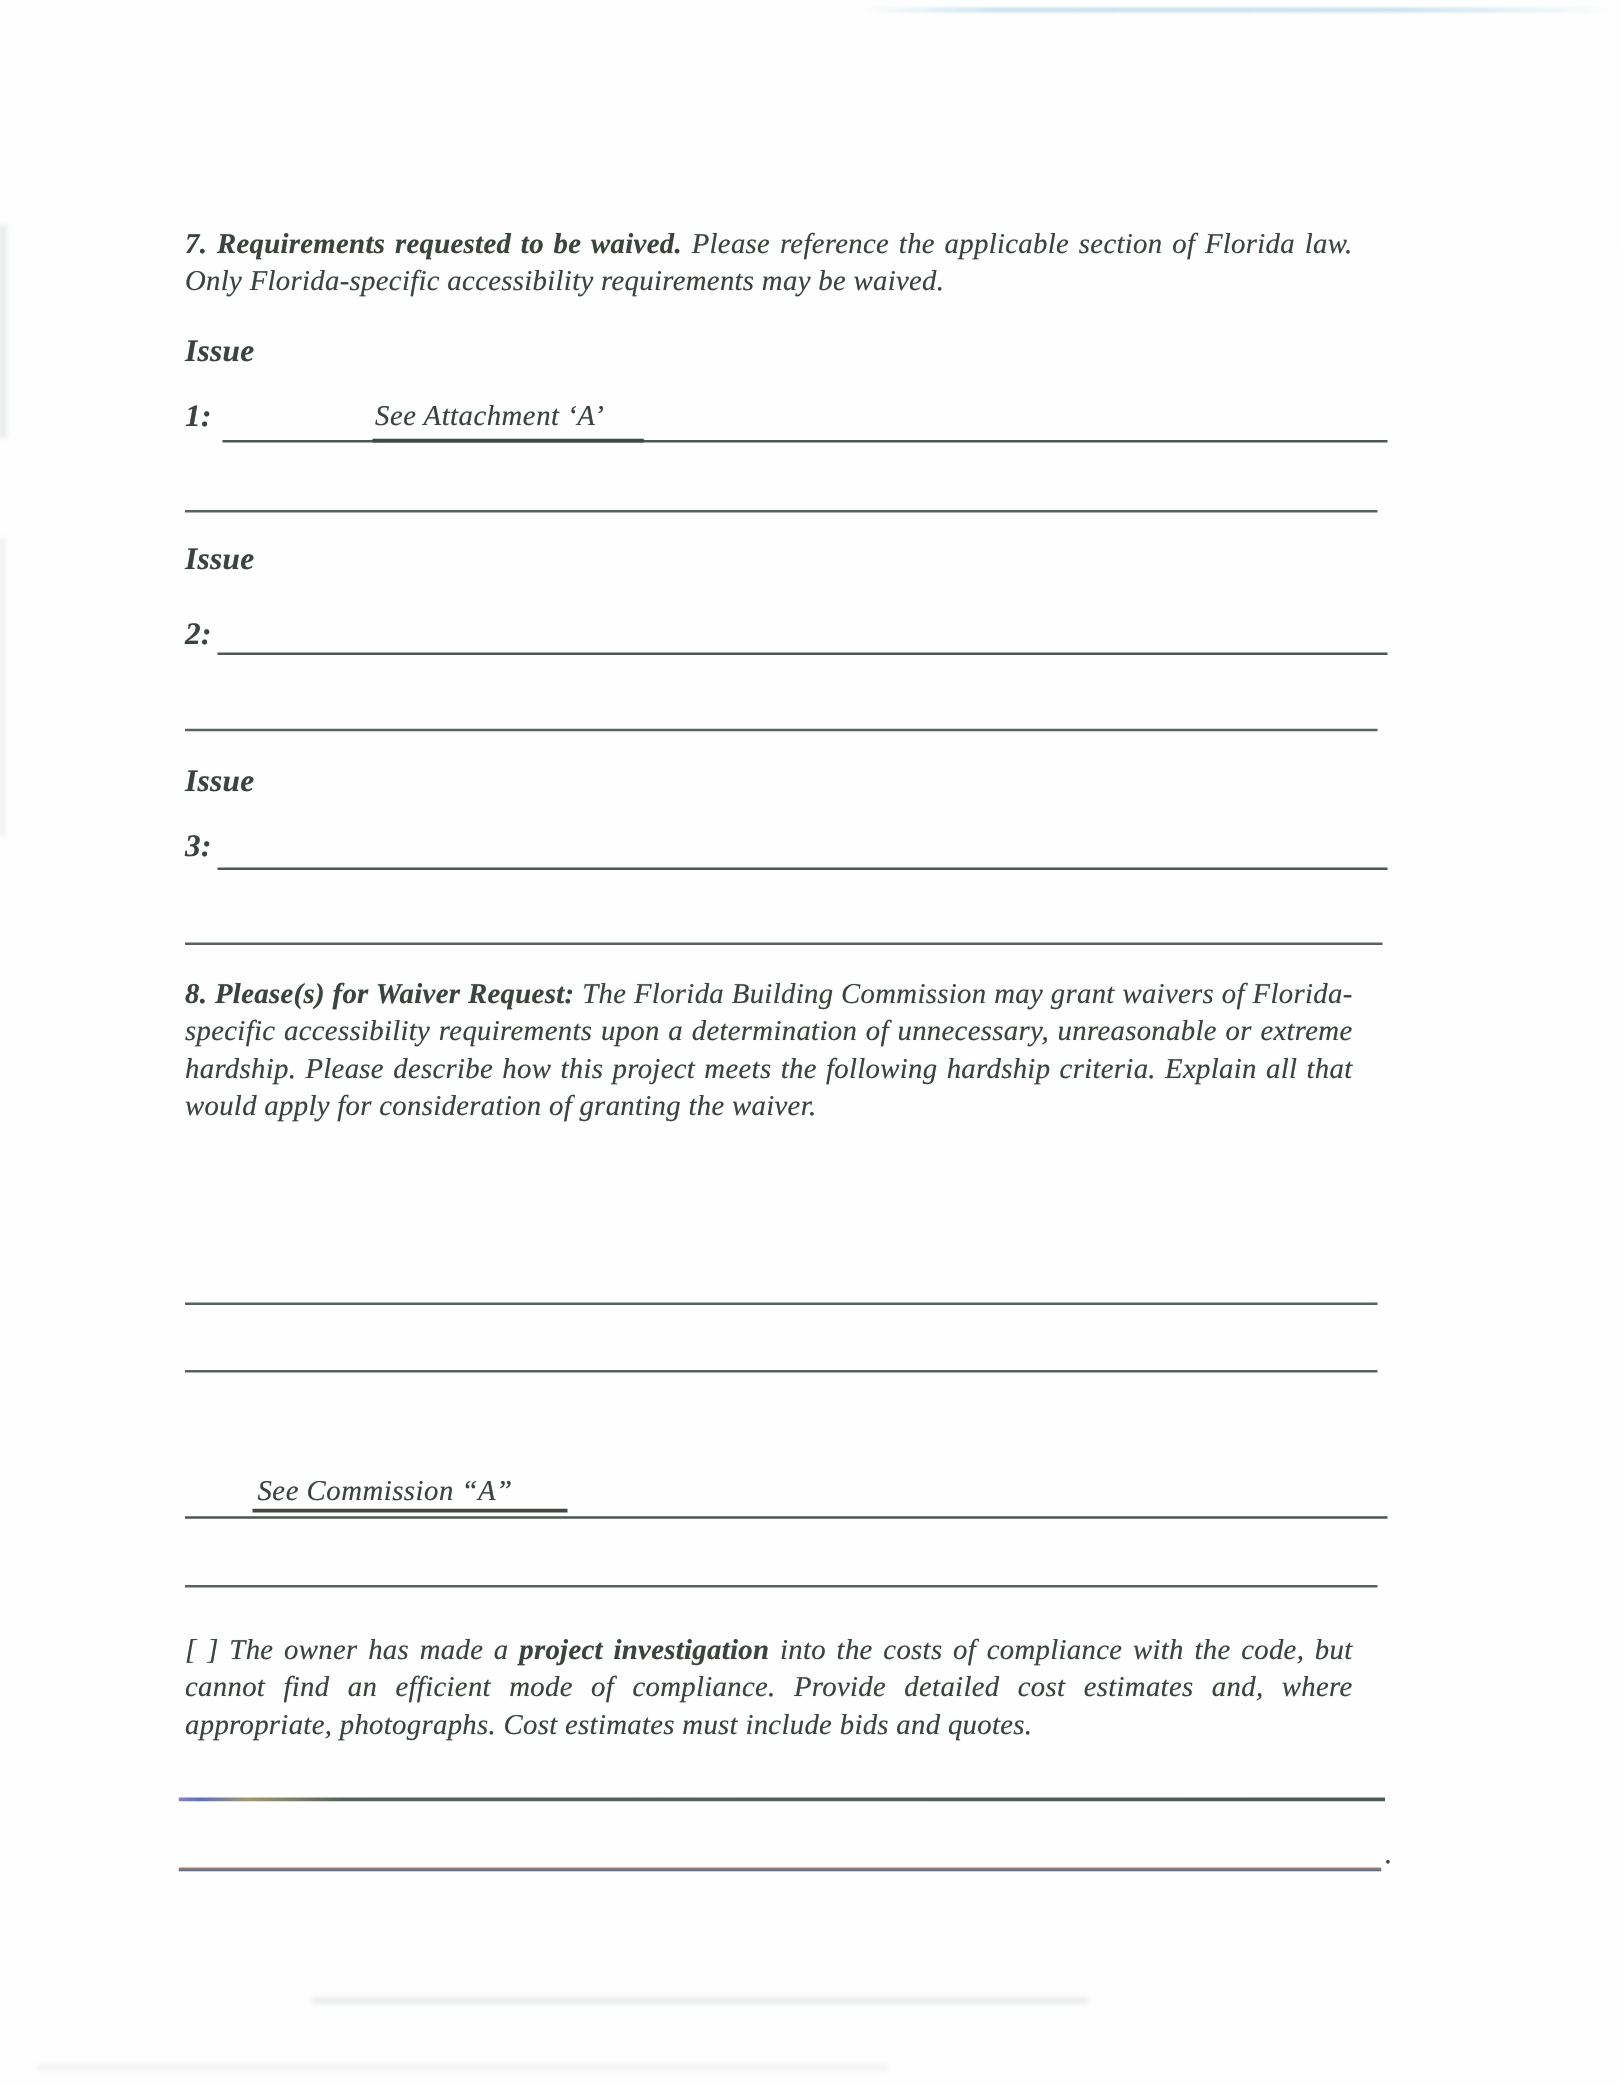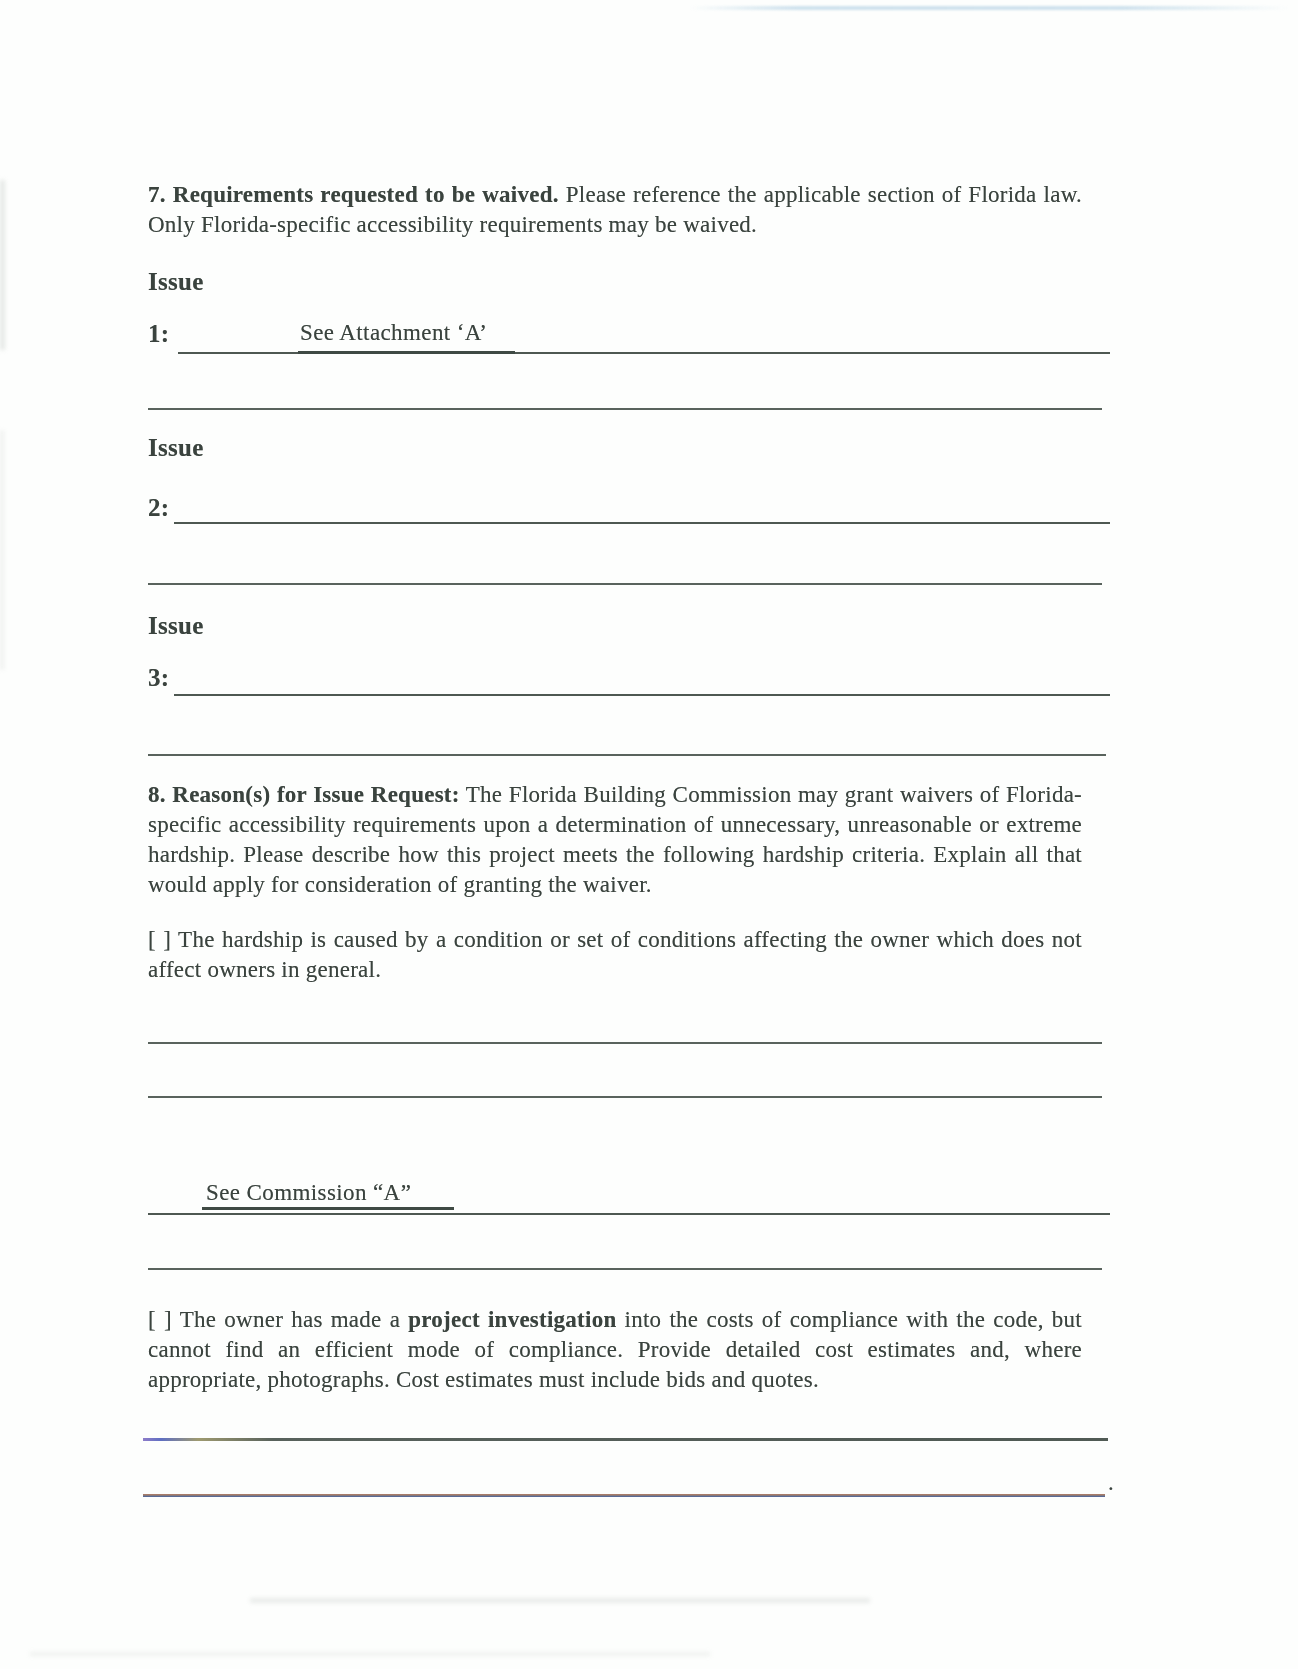"7. Requirements requested to be" .abs { font-style: none -> italic }
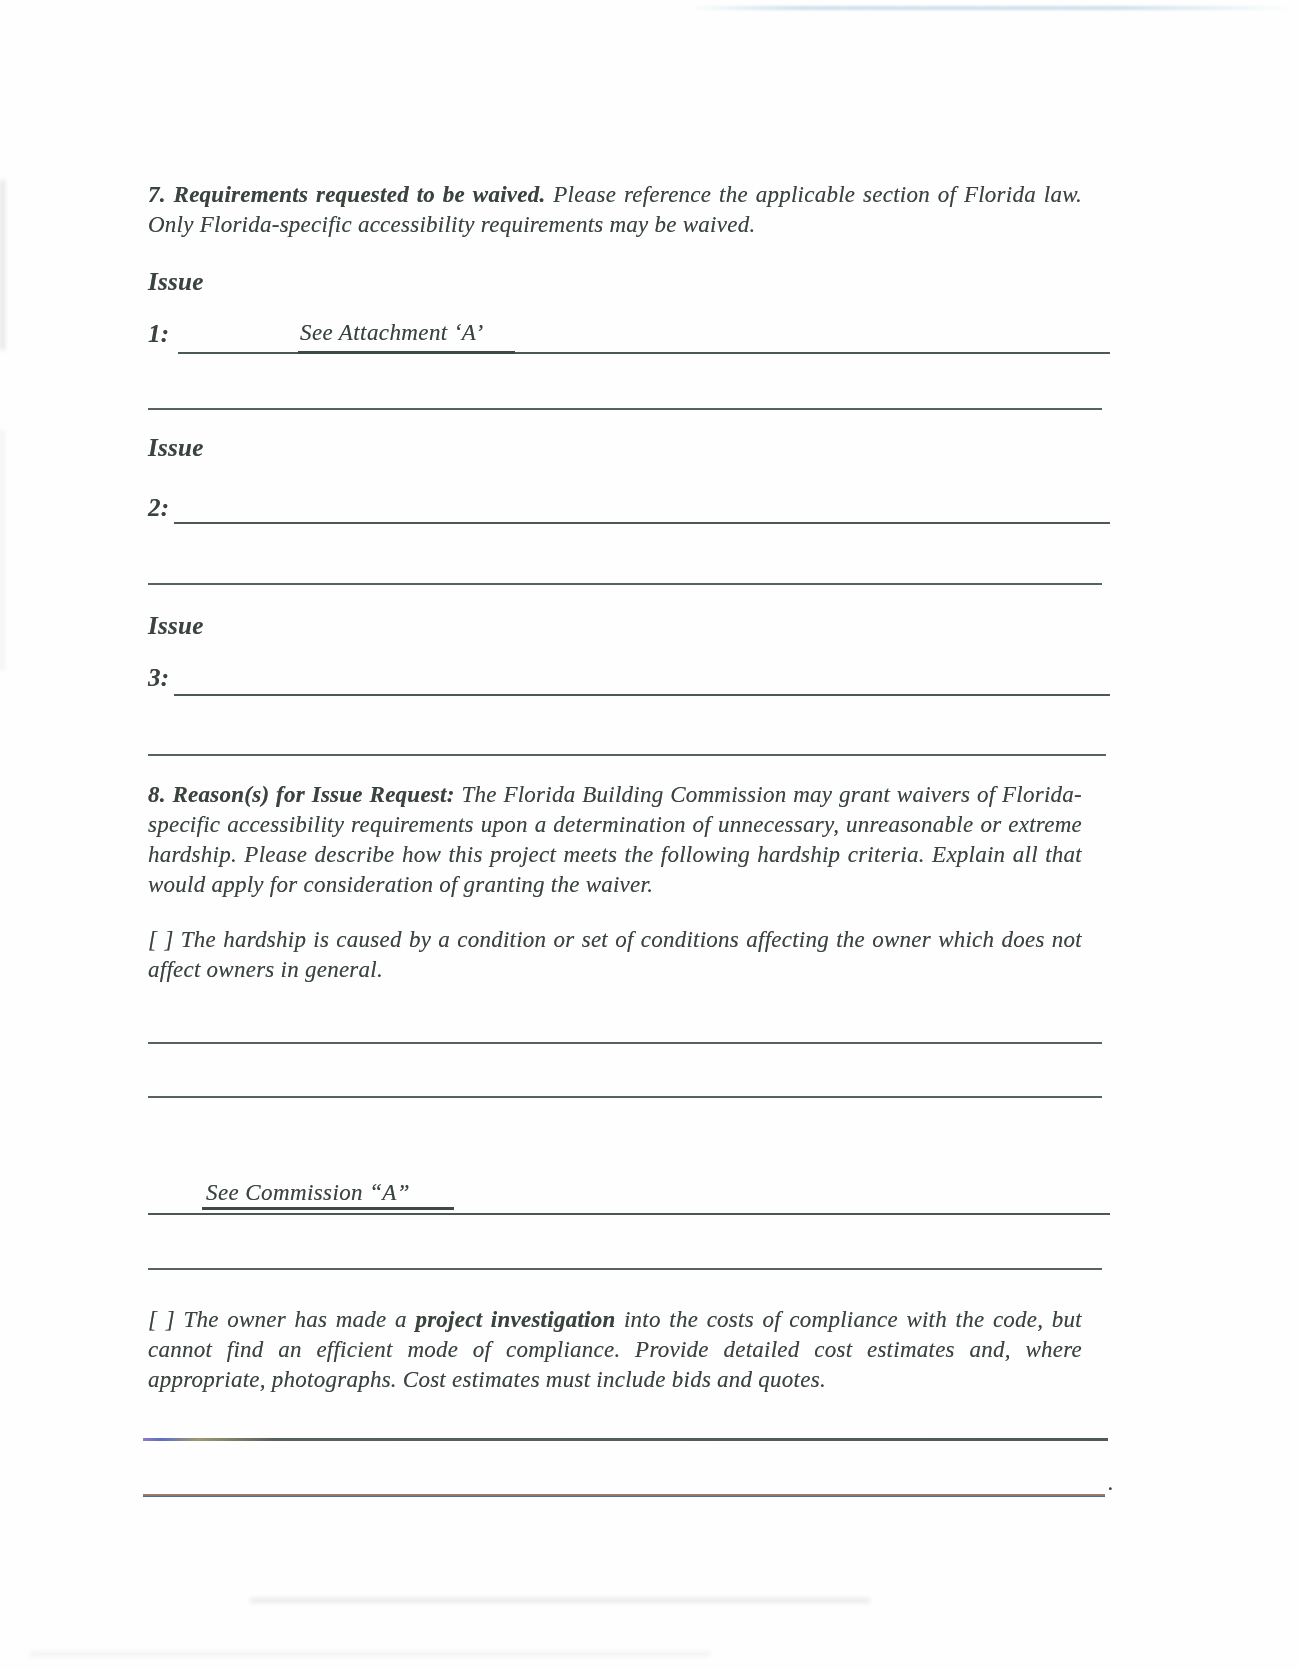"Reason(s) for Issue Request:" span { text: Reason(s) for Issue -> Please(s) for Waiver }
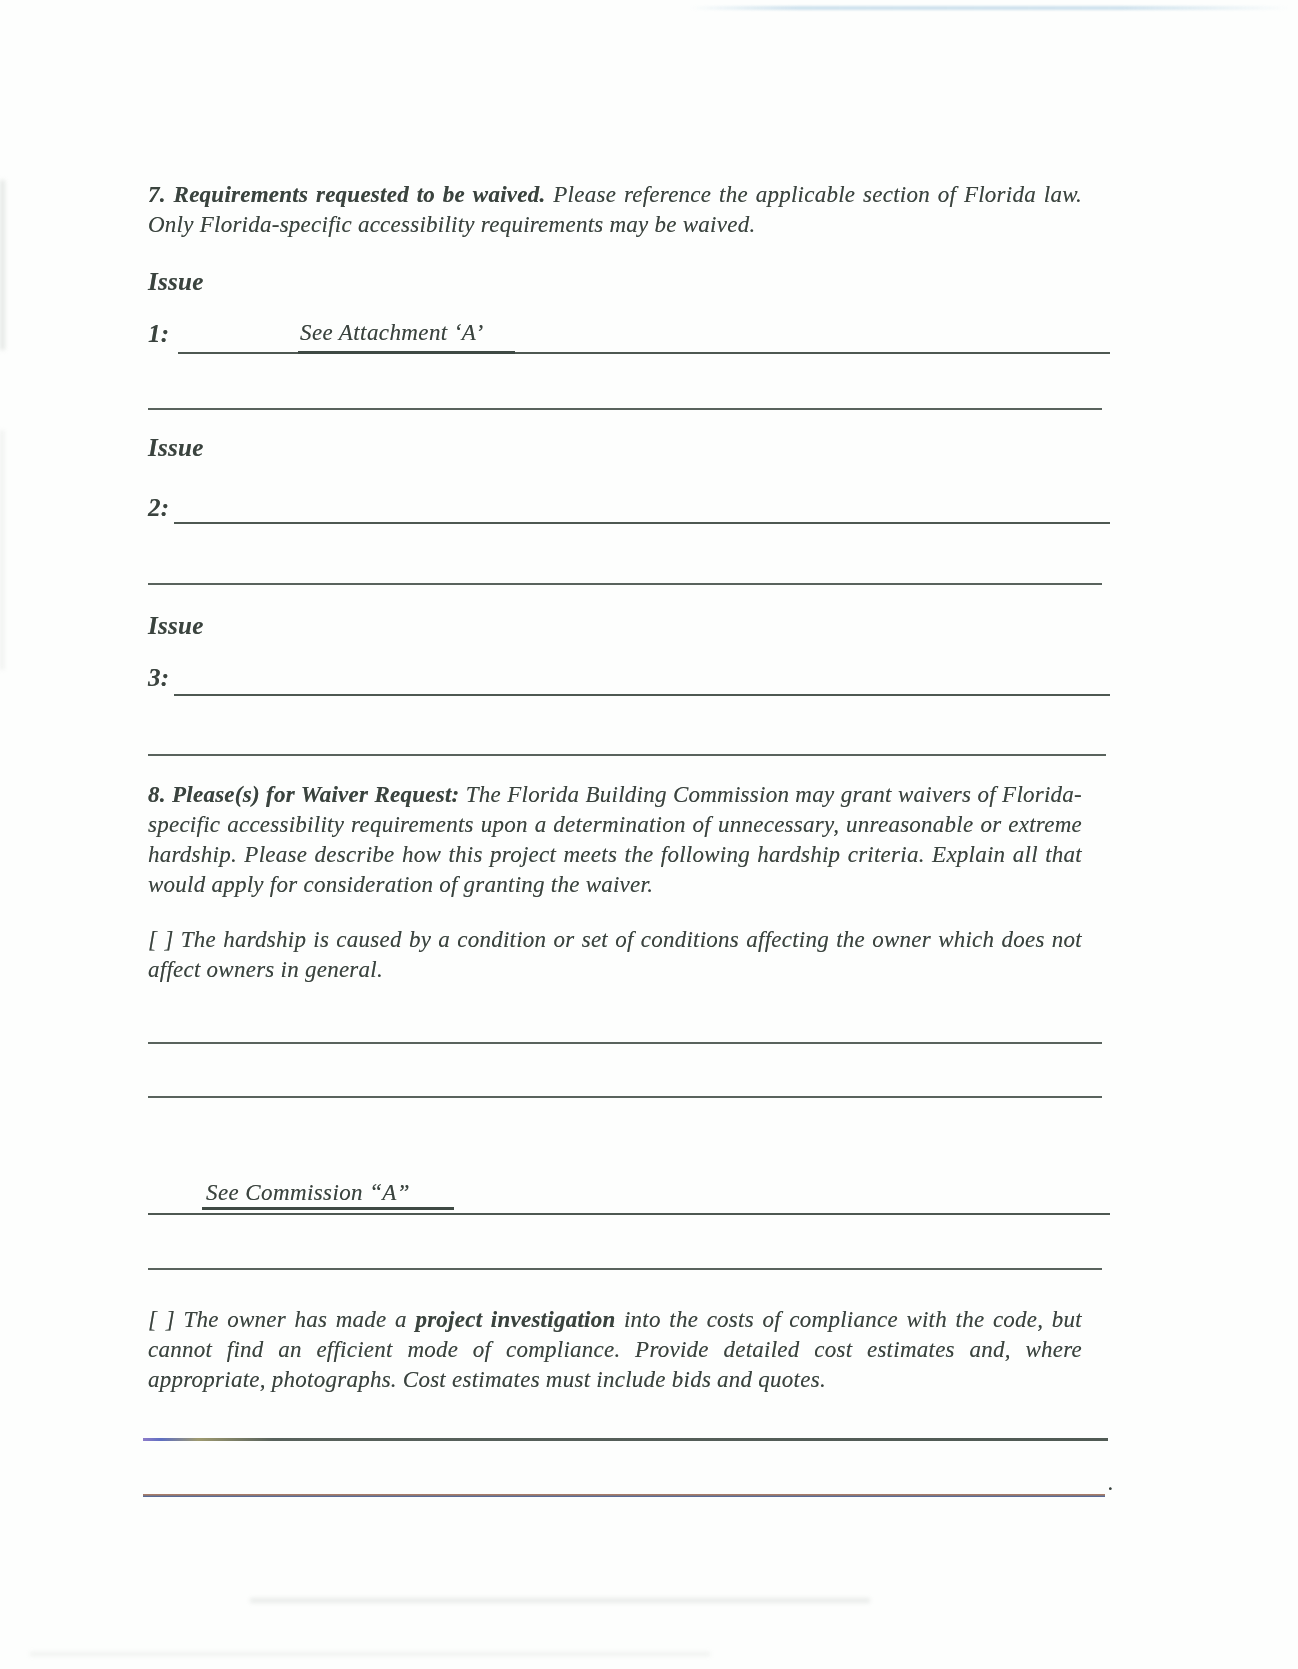"[ ] The hardship is" div.abs { html: <div> <span>[ ]</span> <span>The hardship is caused by a condition or set of conditions affecting the owner which does not affect owners in general.</span> </div> -> none }
